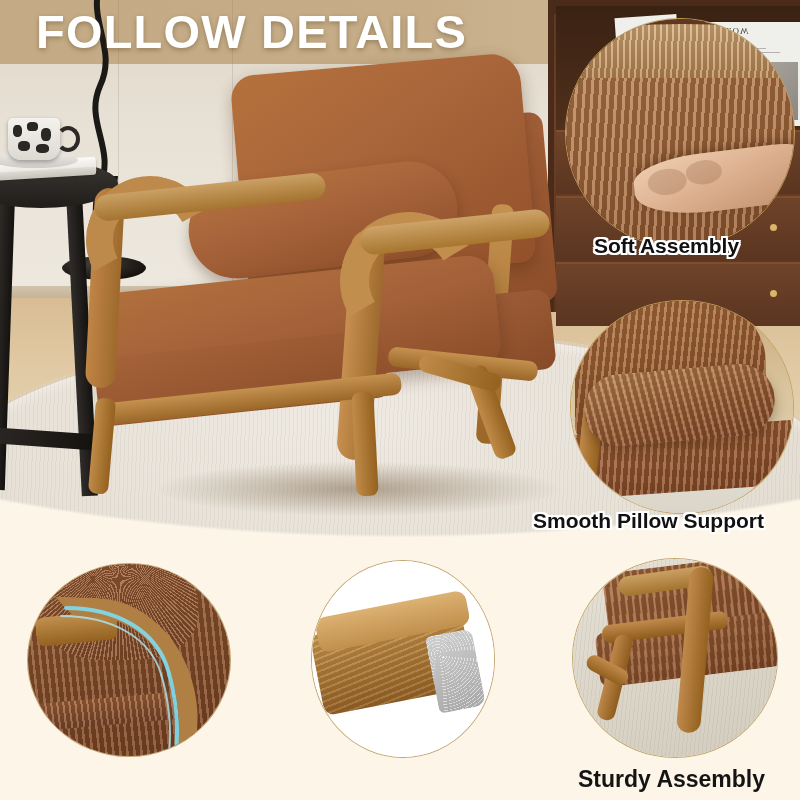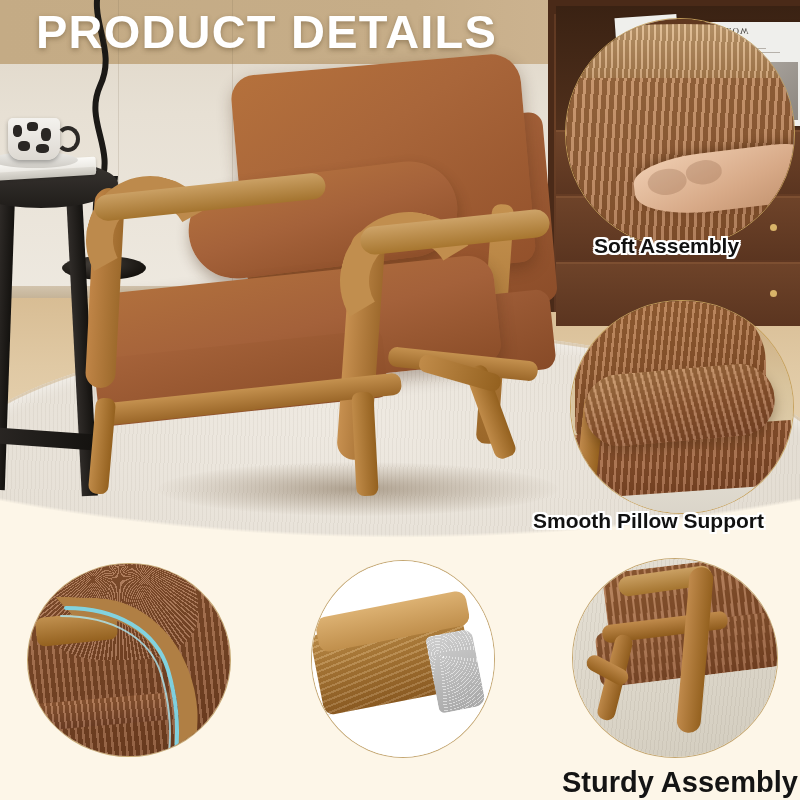"PRODUCT DETAILS" div.title { text: PRODUCT -> FOLLOW }
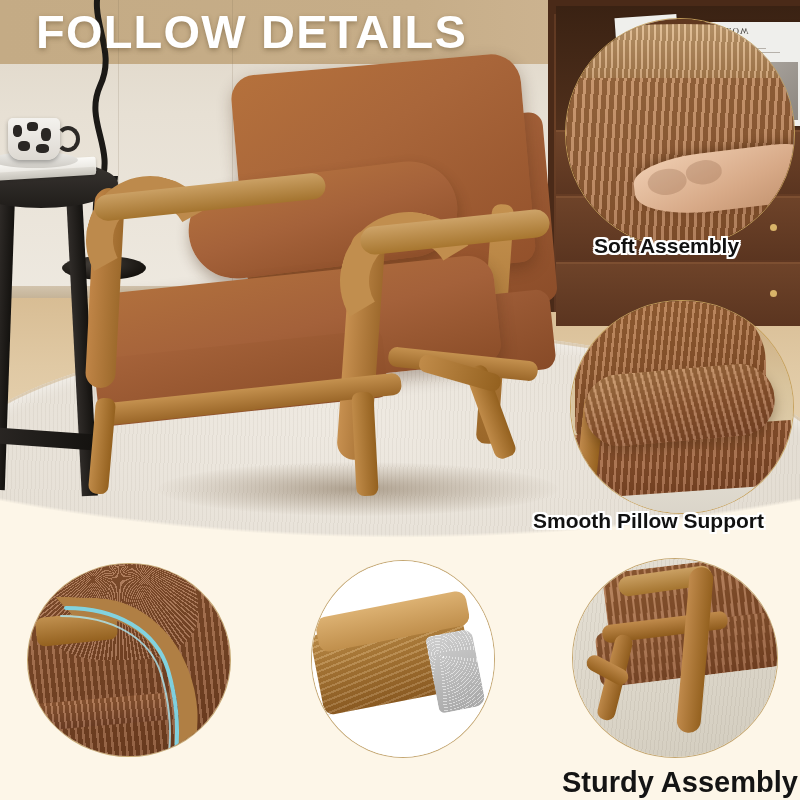"Sturdy Assembly" div.label-plain { font-size: 29px -> 23px; left: 562px -> 578px }
